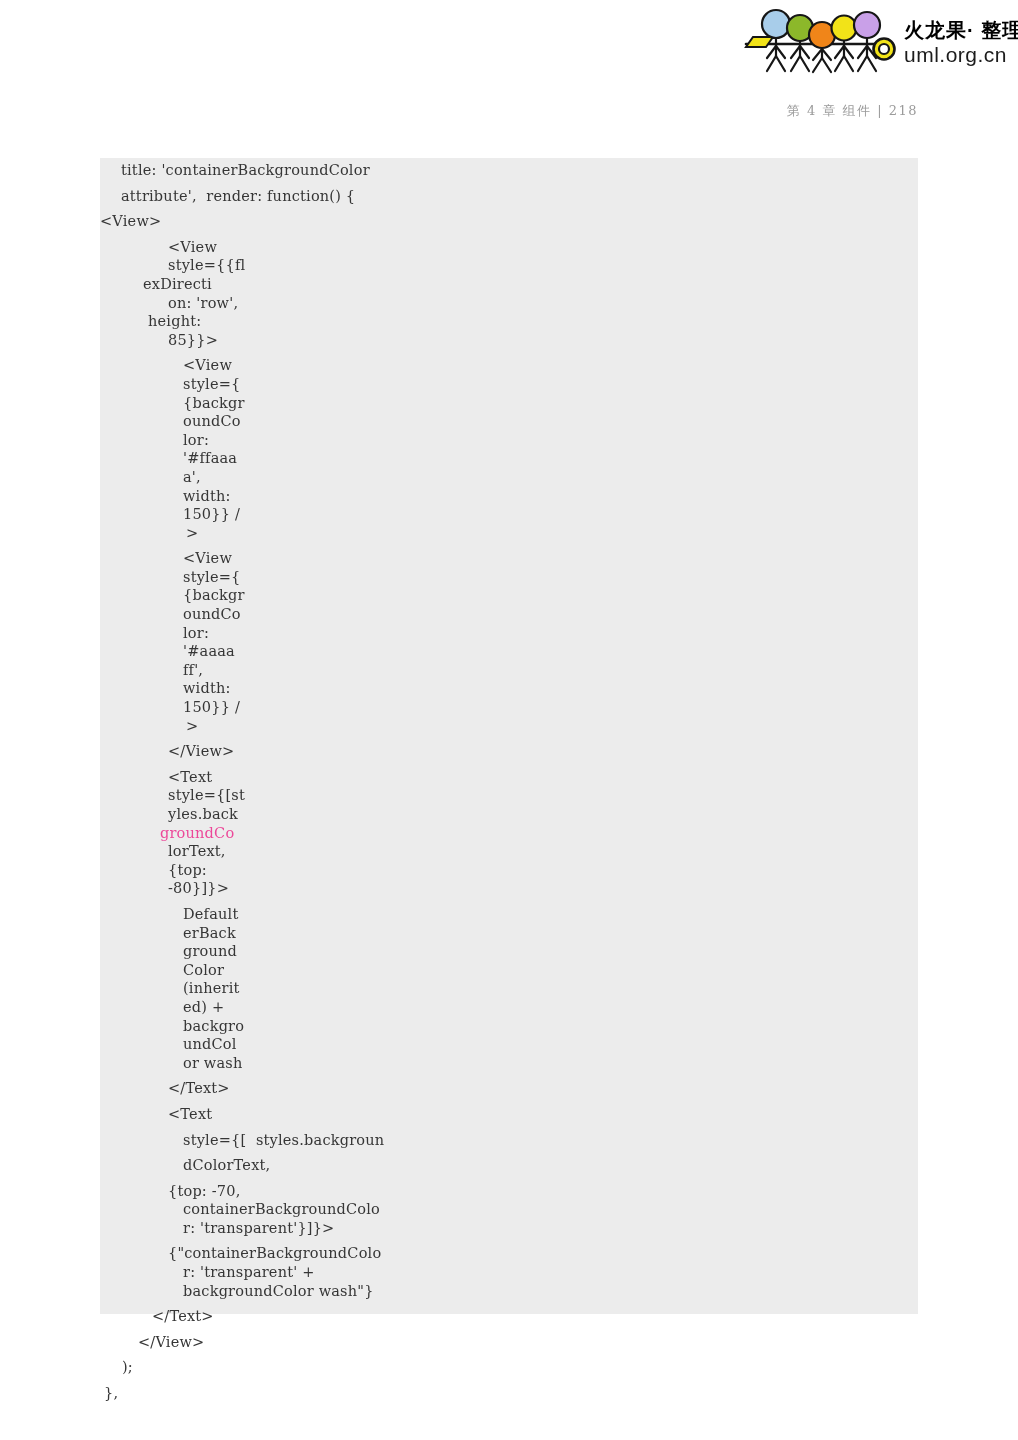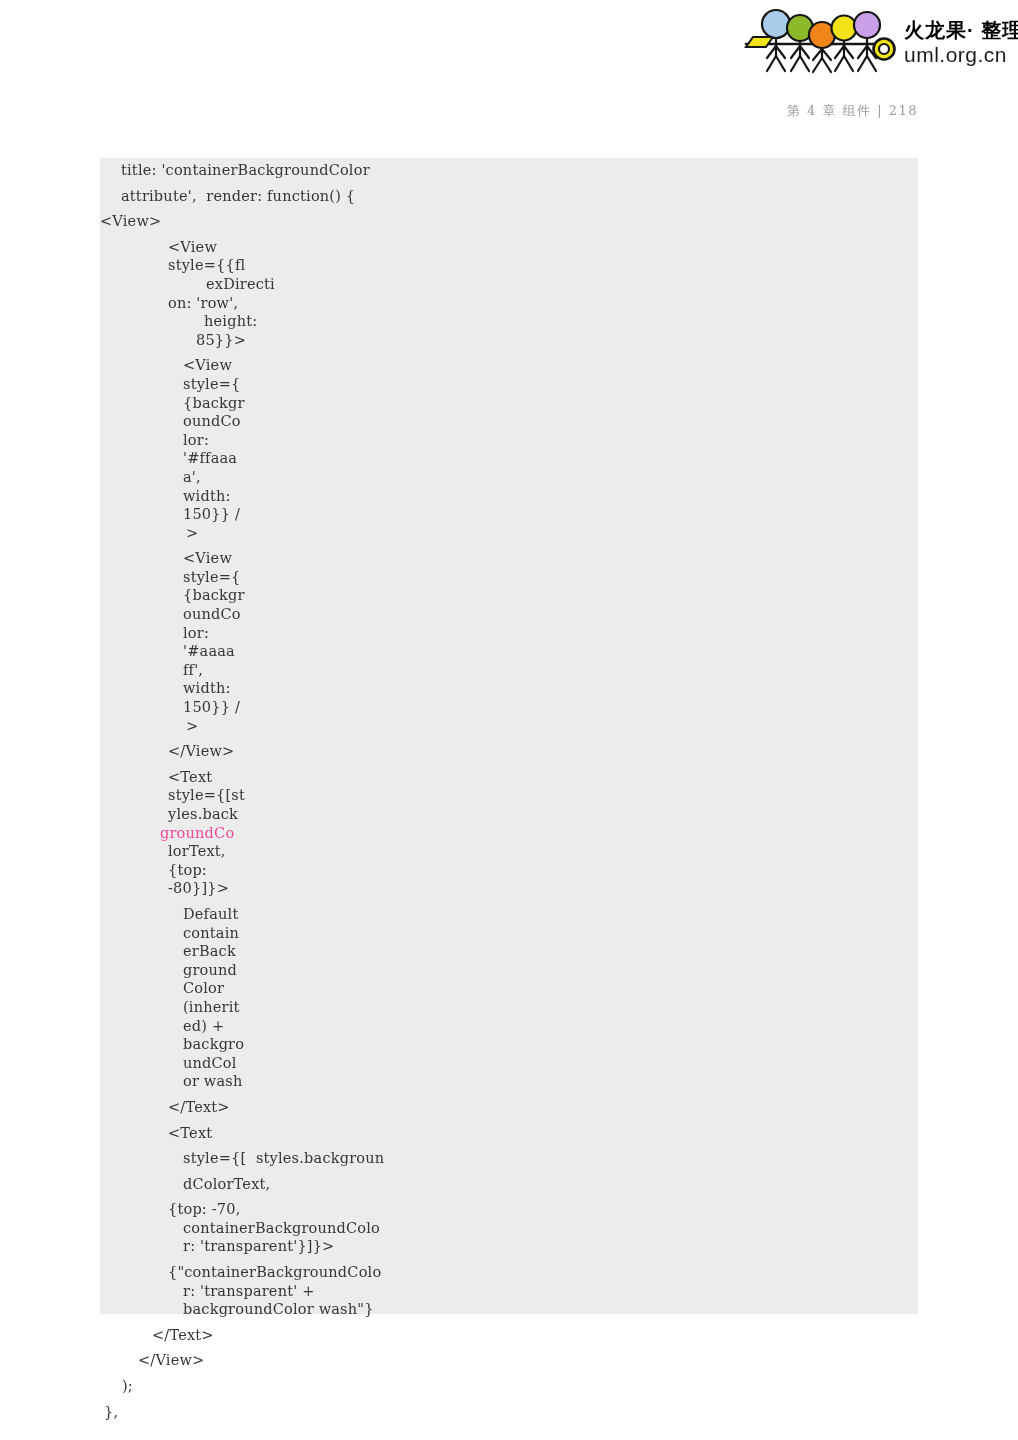"exDirecti" div.code-line { margin-left: 106px -> 43px }
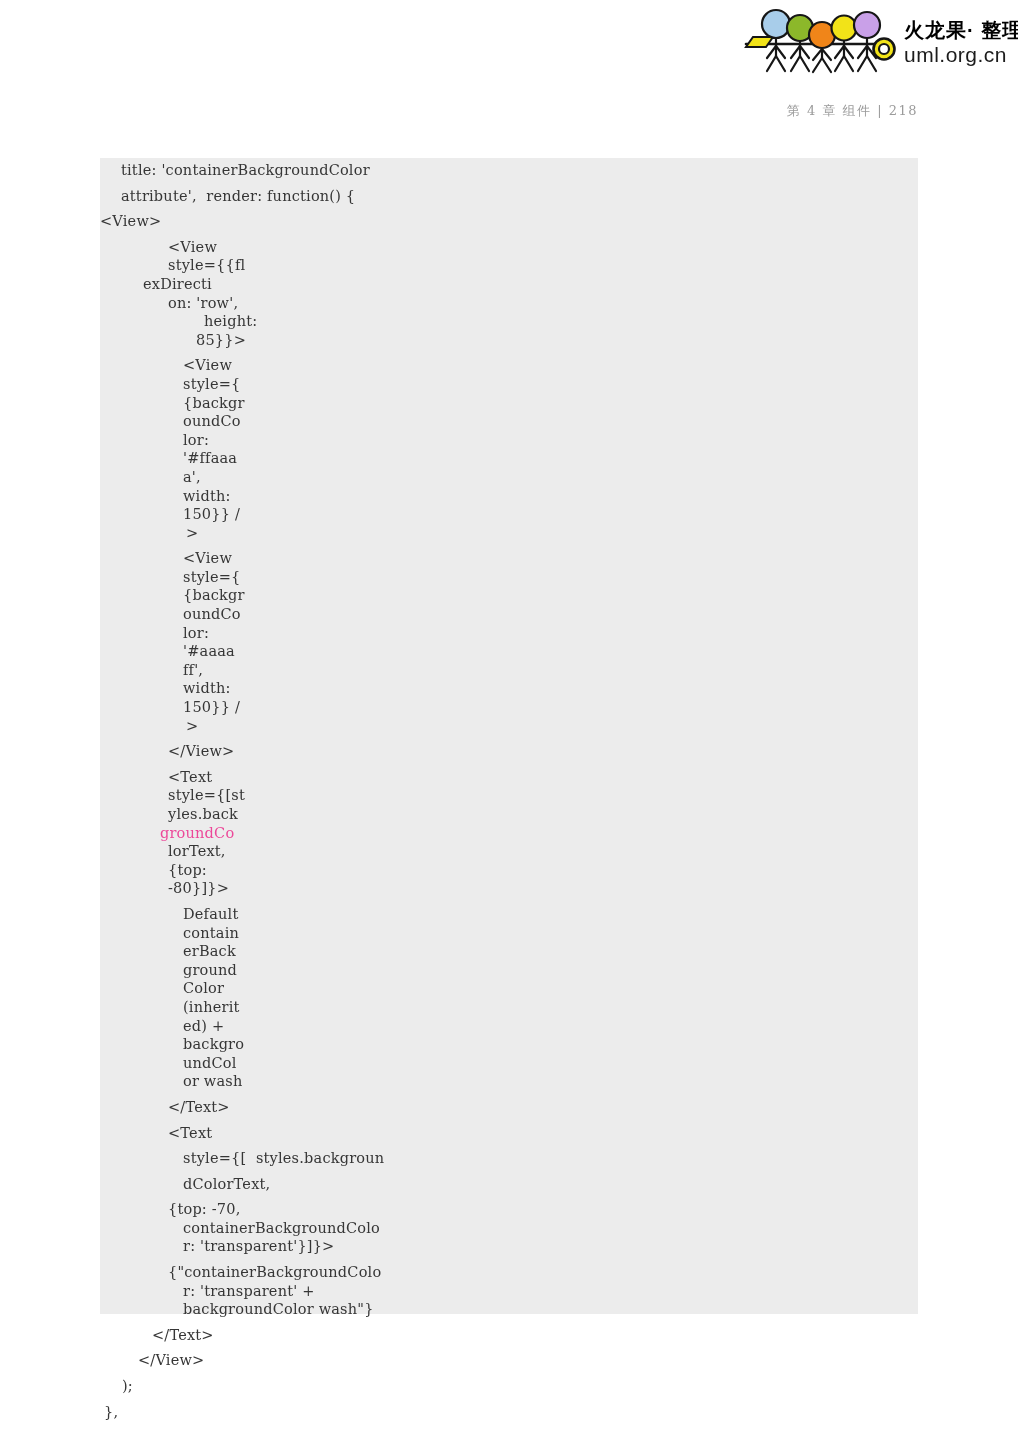"height:" div.code-line { margin-left: 104px -> 48px }
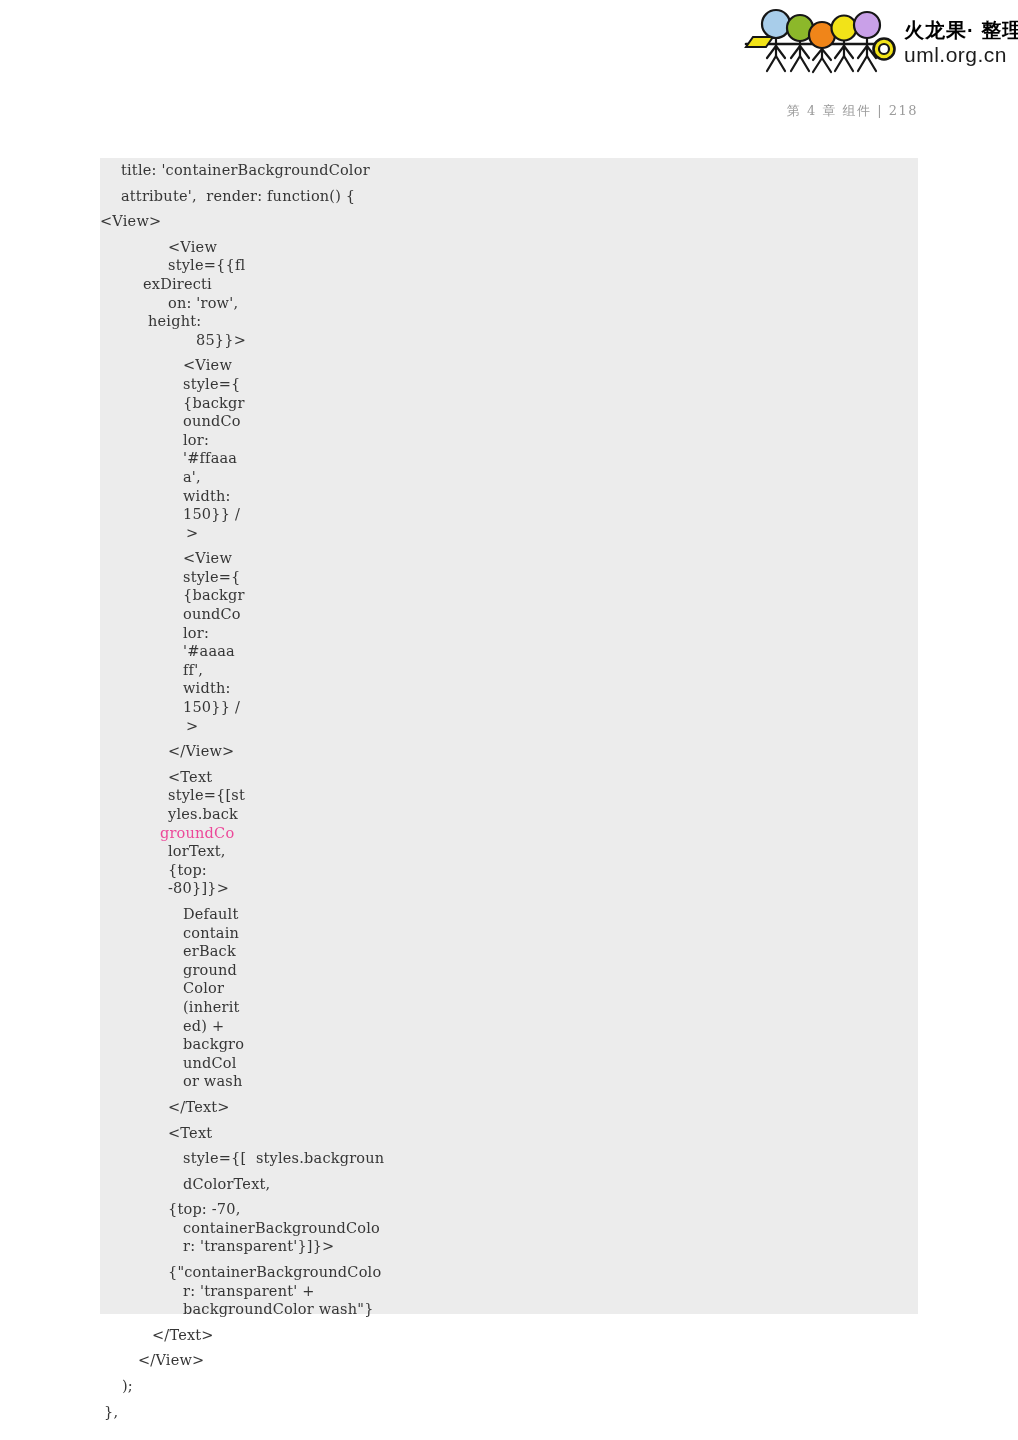"85}}>" div.code-line { margin-left: 96px -> 68px }
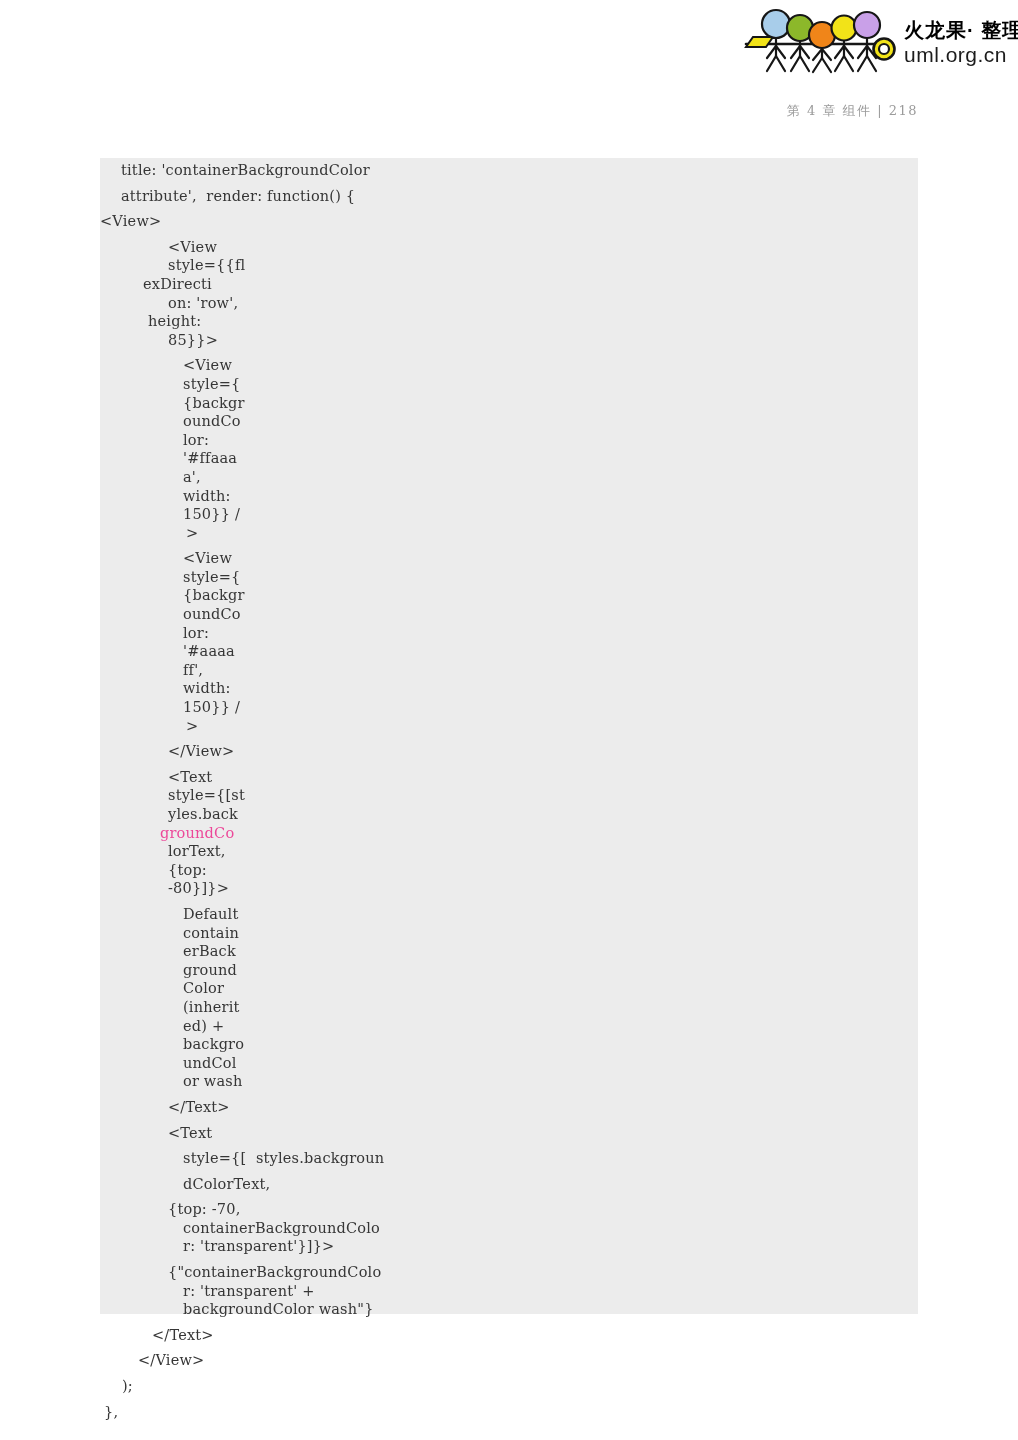"contain" div.code-line { html: <div>contain</div> -> none }
